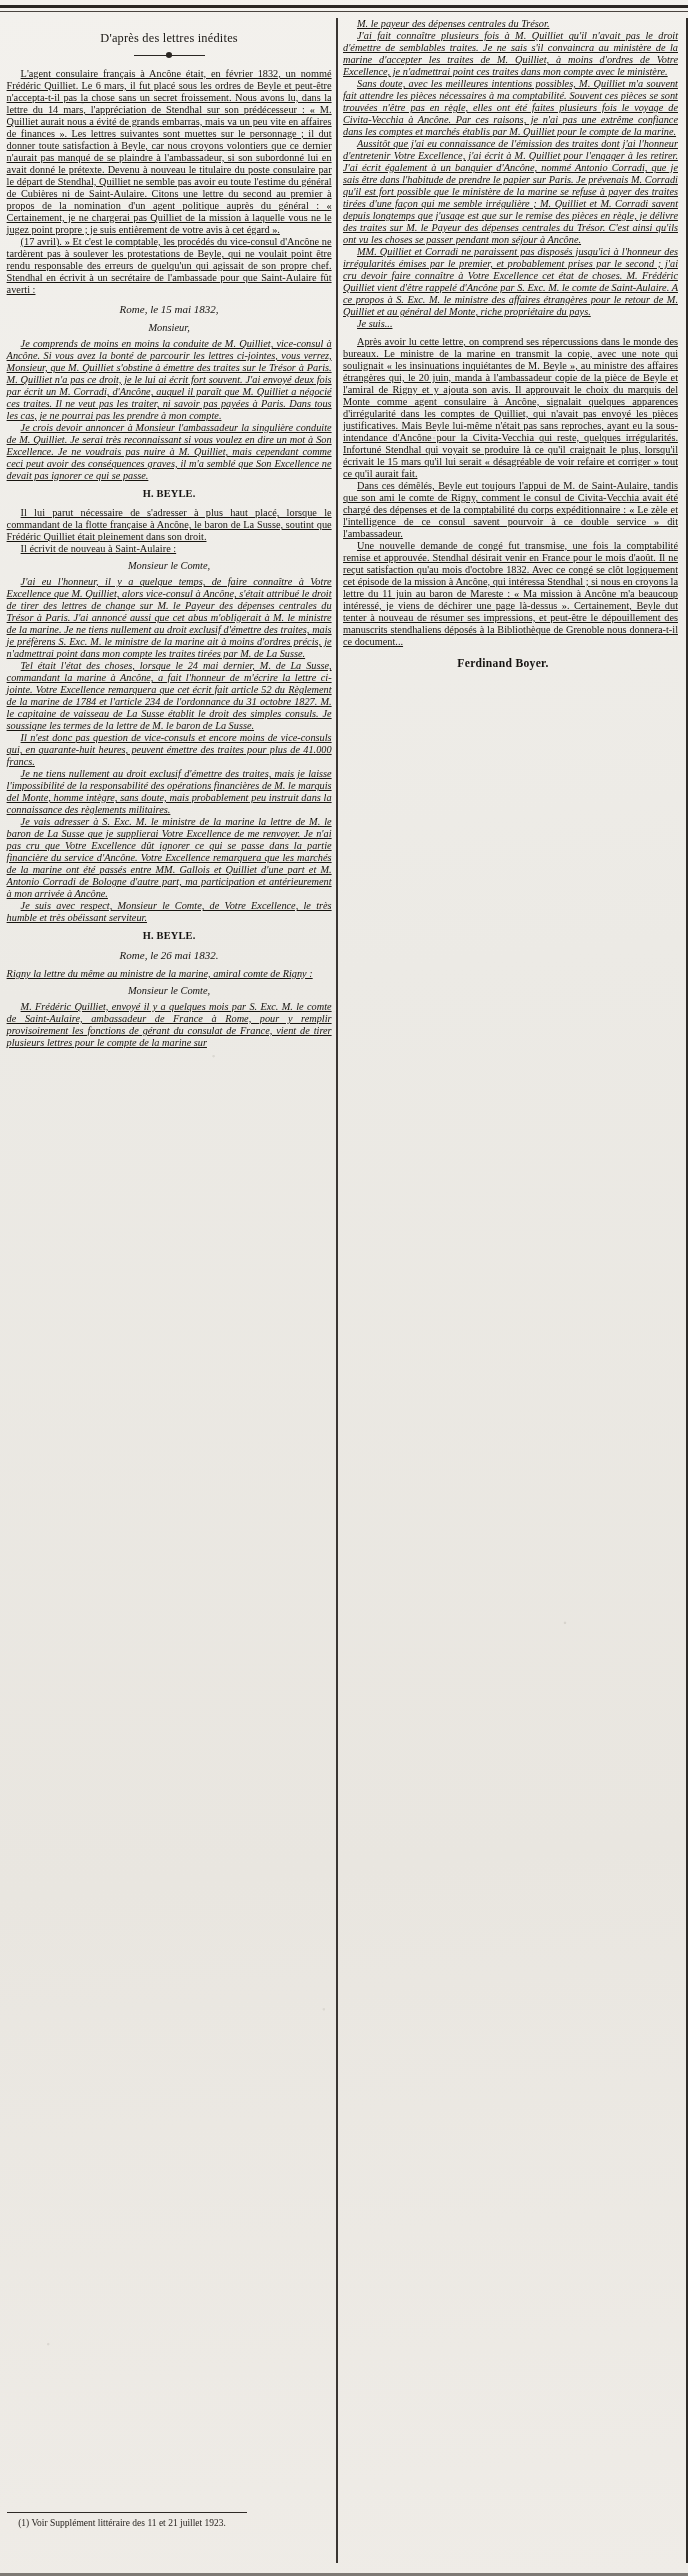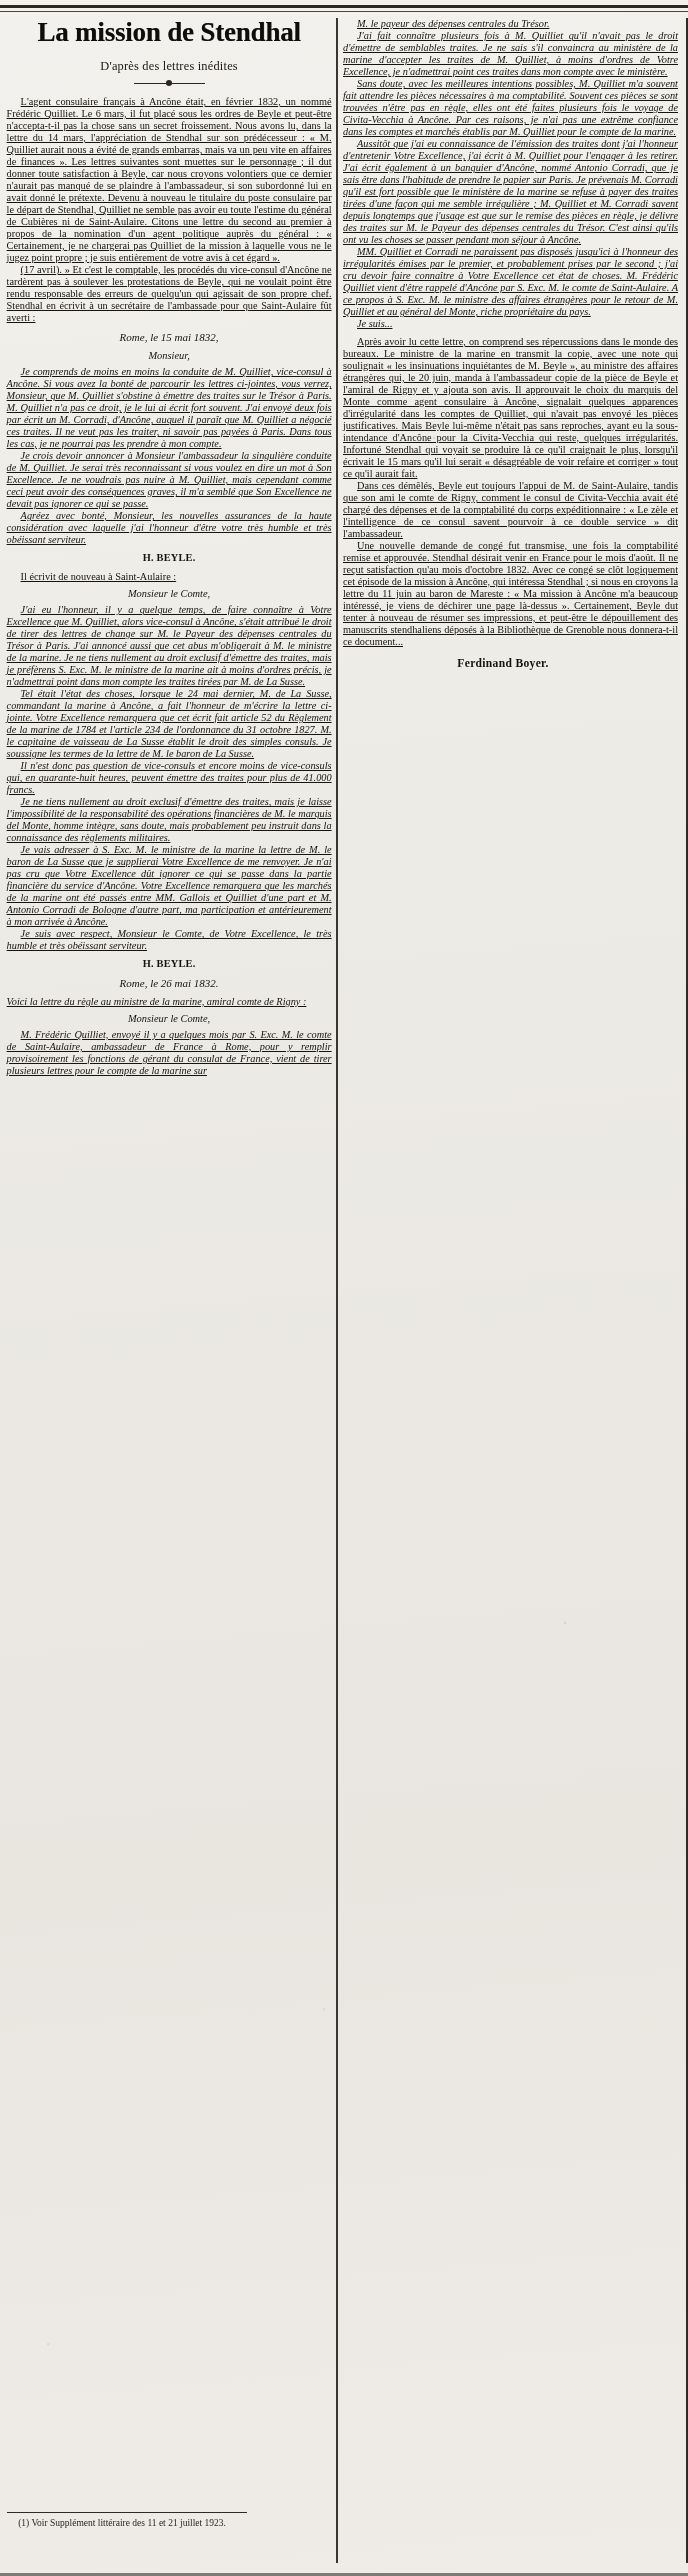"La mission de Stendhal" div.title-line { html: <div>La mission de Stendhal</div> -> none }
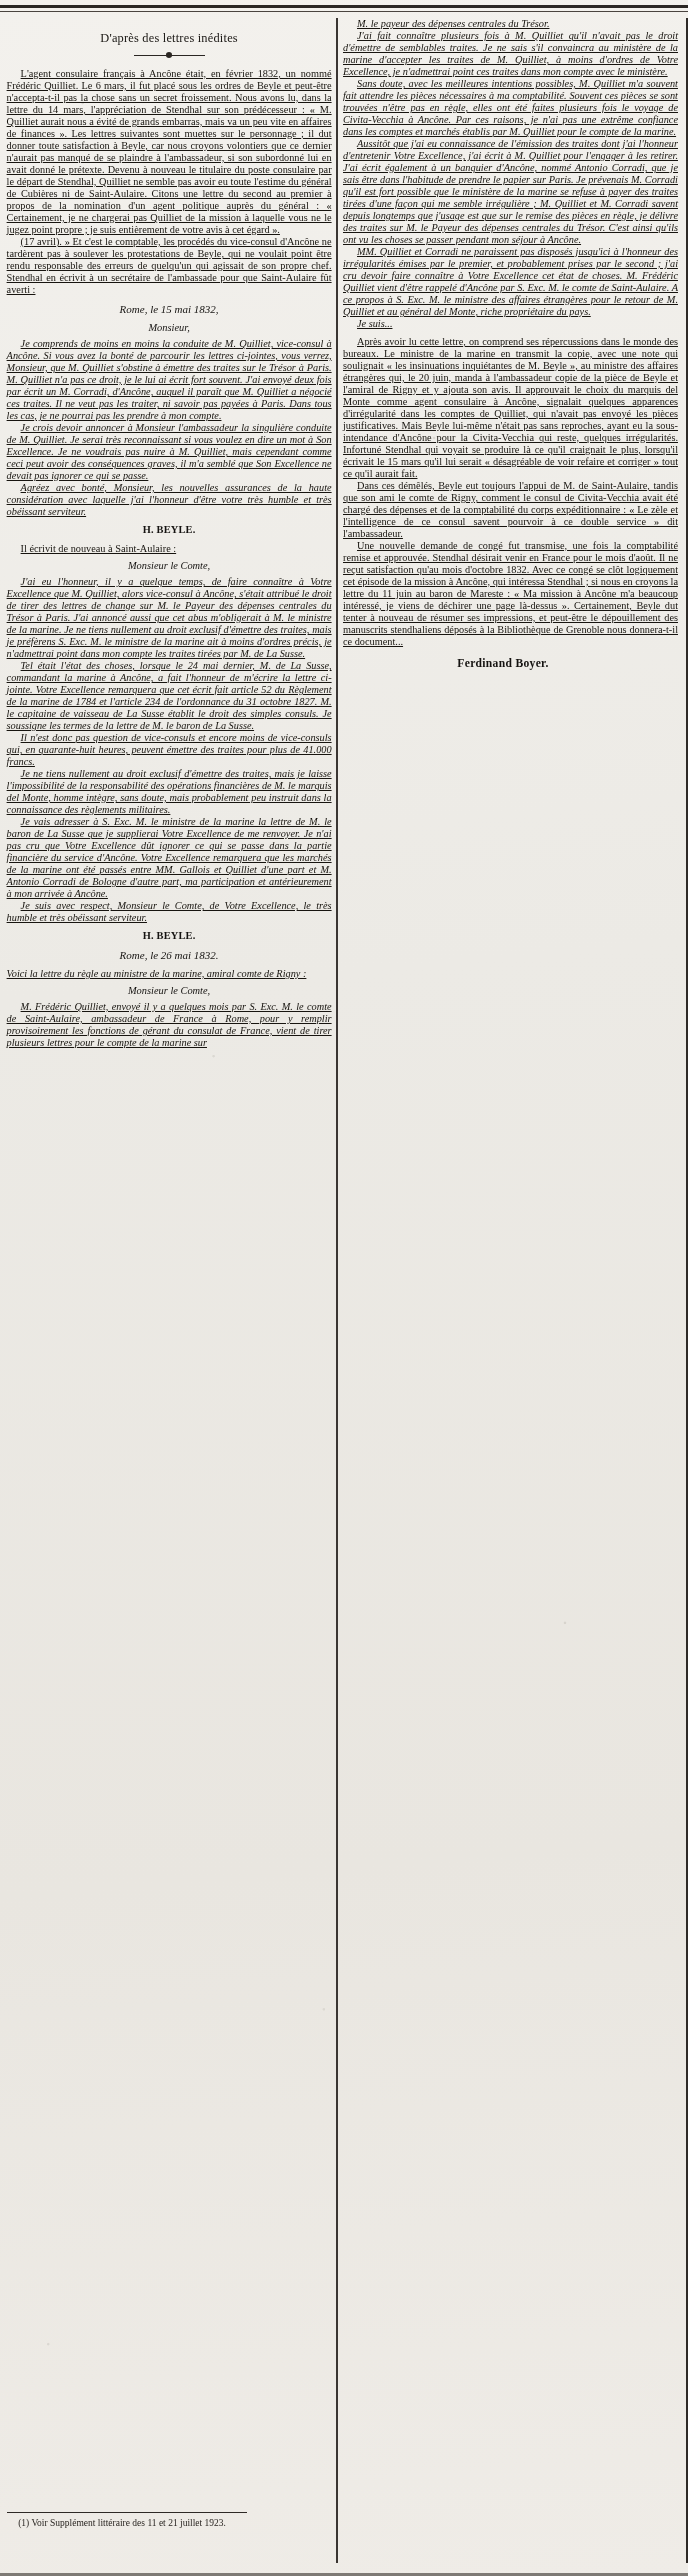"Agréez avec bonté, Monsieur, les" p.it { html: <p>Agréez avec bonté, Monsieur, les nouvelles assurances de la haute considération avec laquelle j'ai l'honneur d'être votre très humble et très obéissant serviteur.</p> -> none }
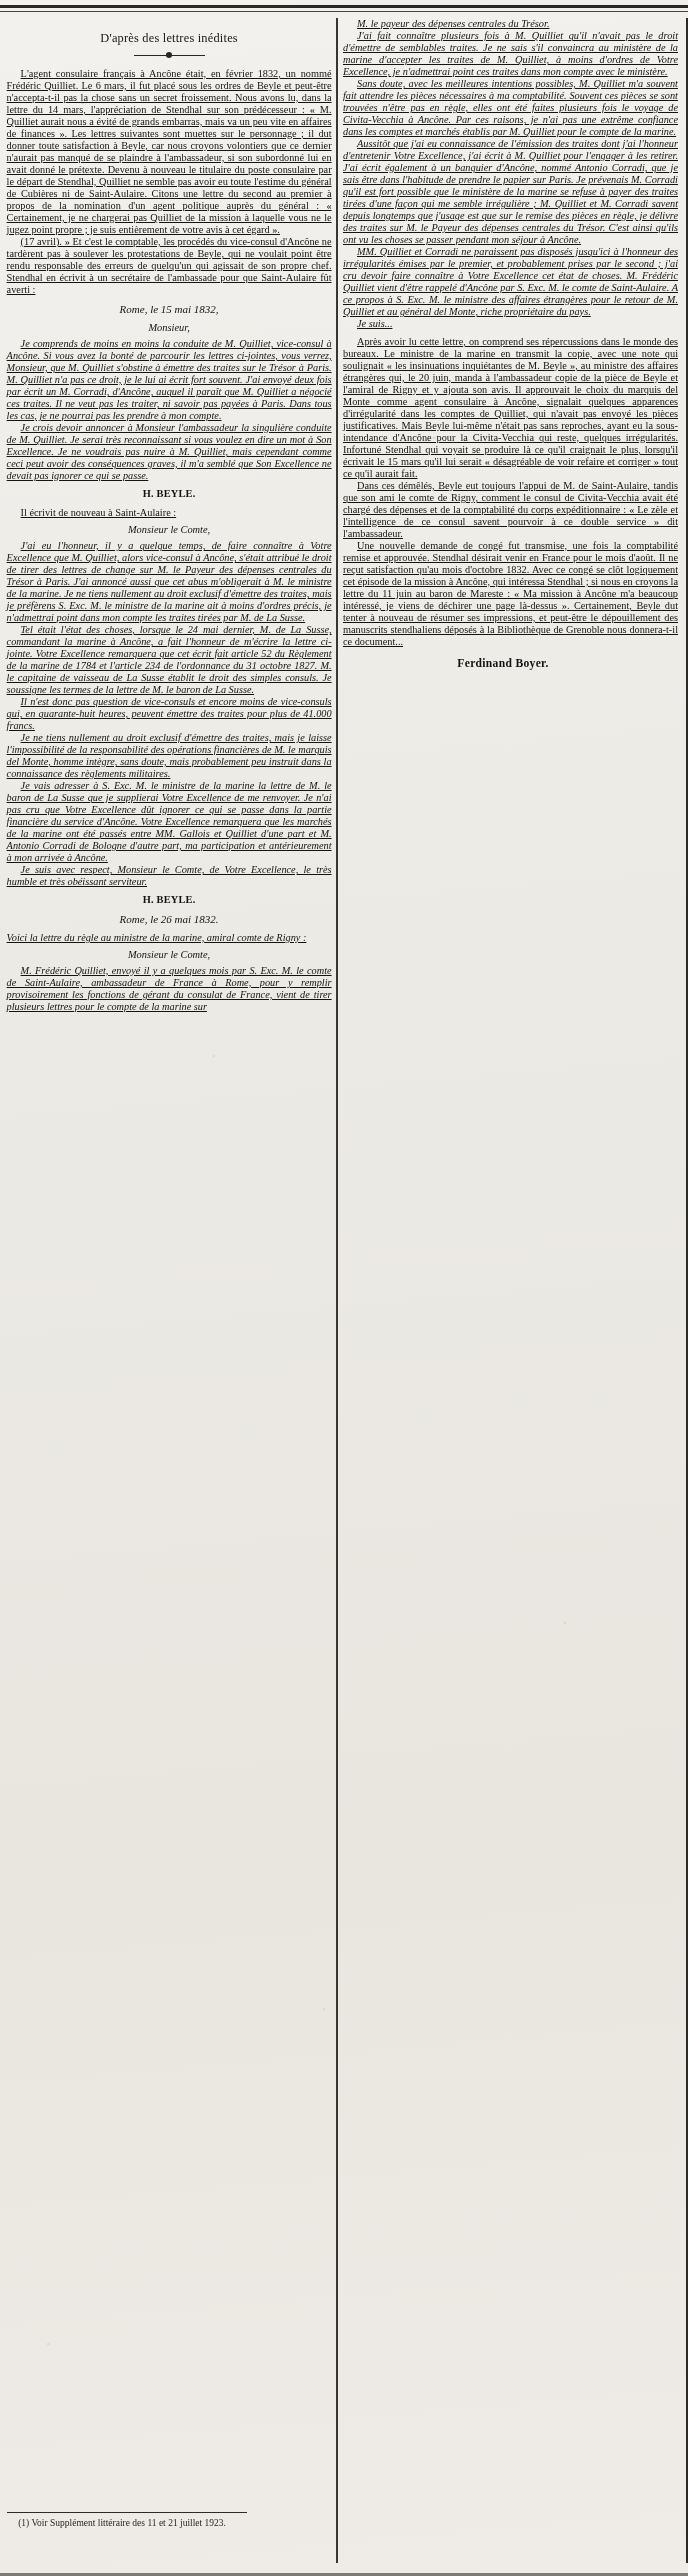"Il lui parut nécessaire de" p { html: none -> <p>Il lui parut nécessaire de s'adresser à plus haut placé, lorsque le commandant de la flotte française à Ancône, le baron de La Susse, soutint que Frédéric Quilliet était pleinement dans son droit.</p> }
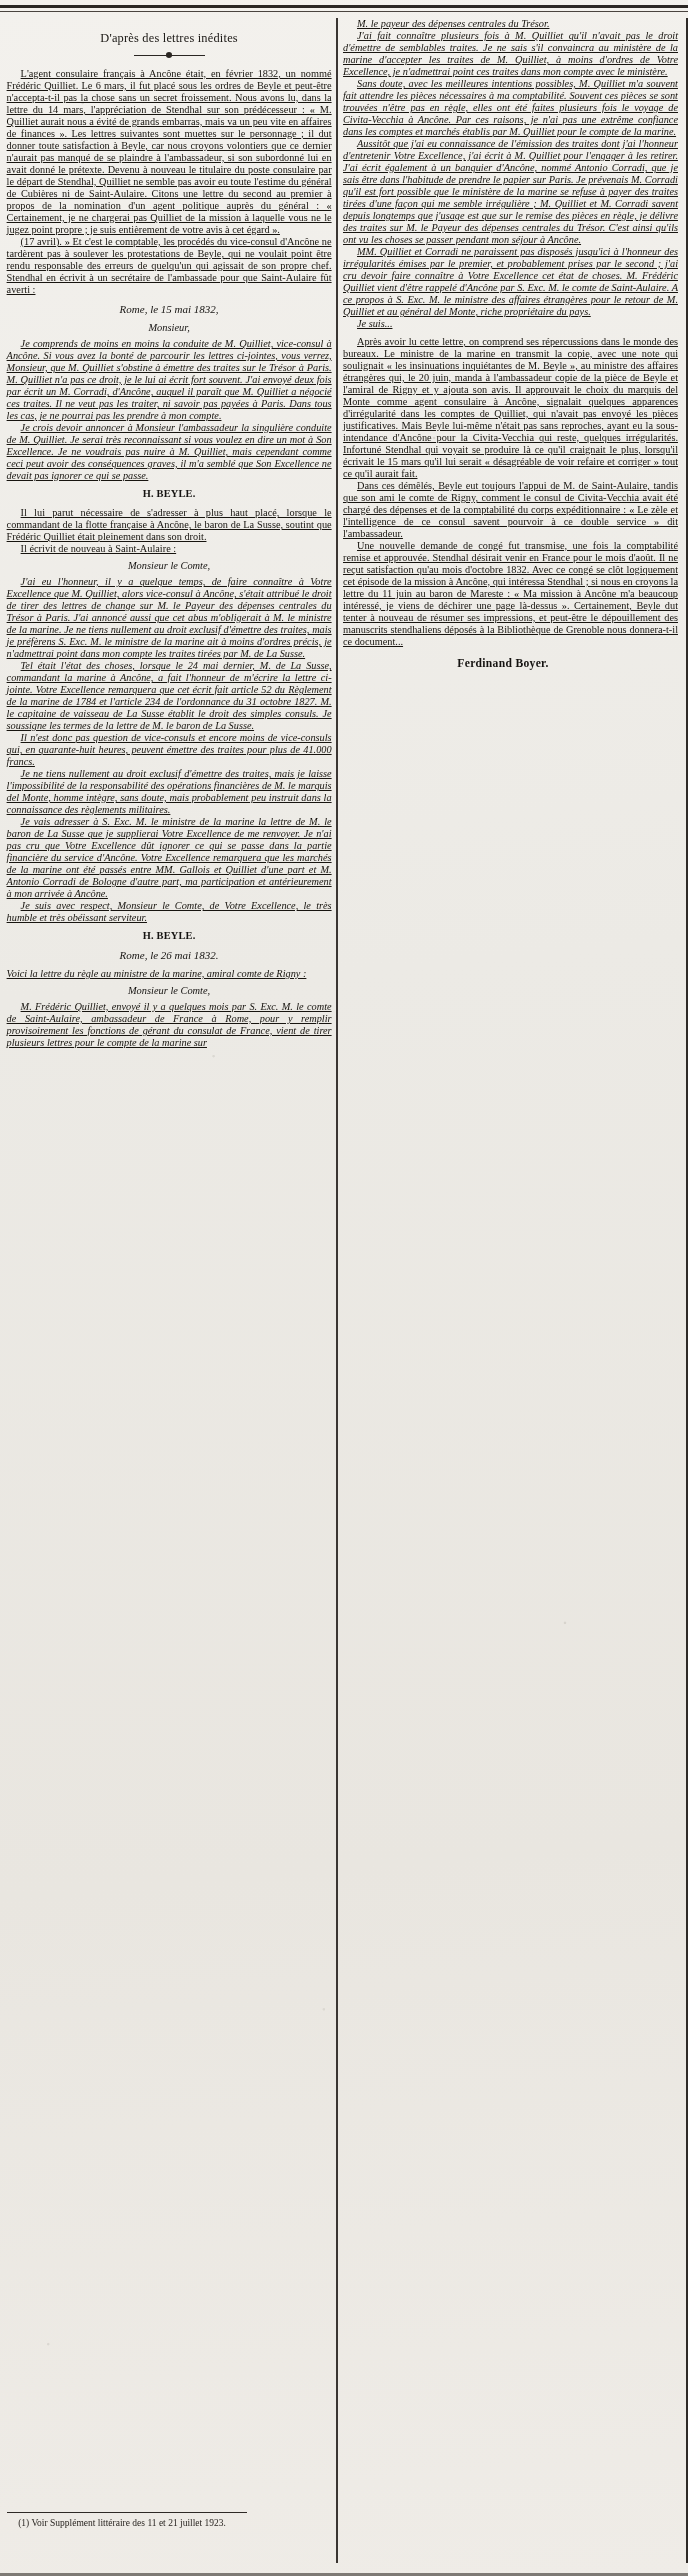"Voici la lettre du règle" p.it { text: Voici la lettre du règle -> Rigny la lettre du même }
